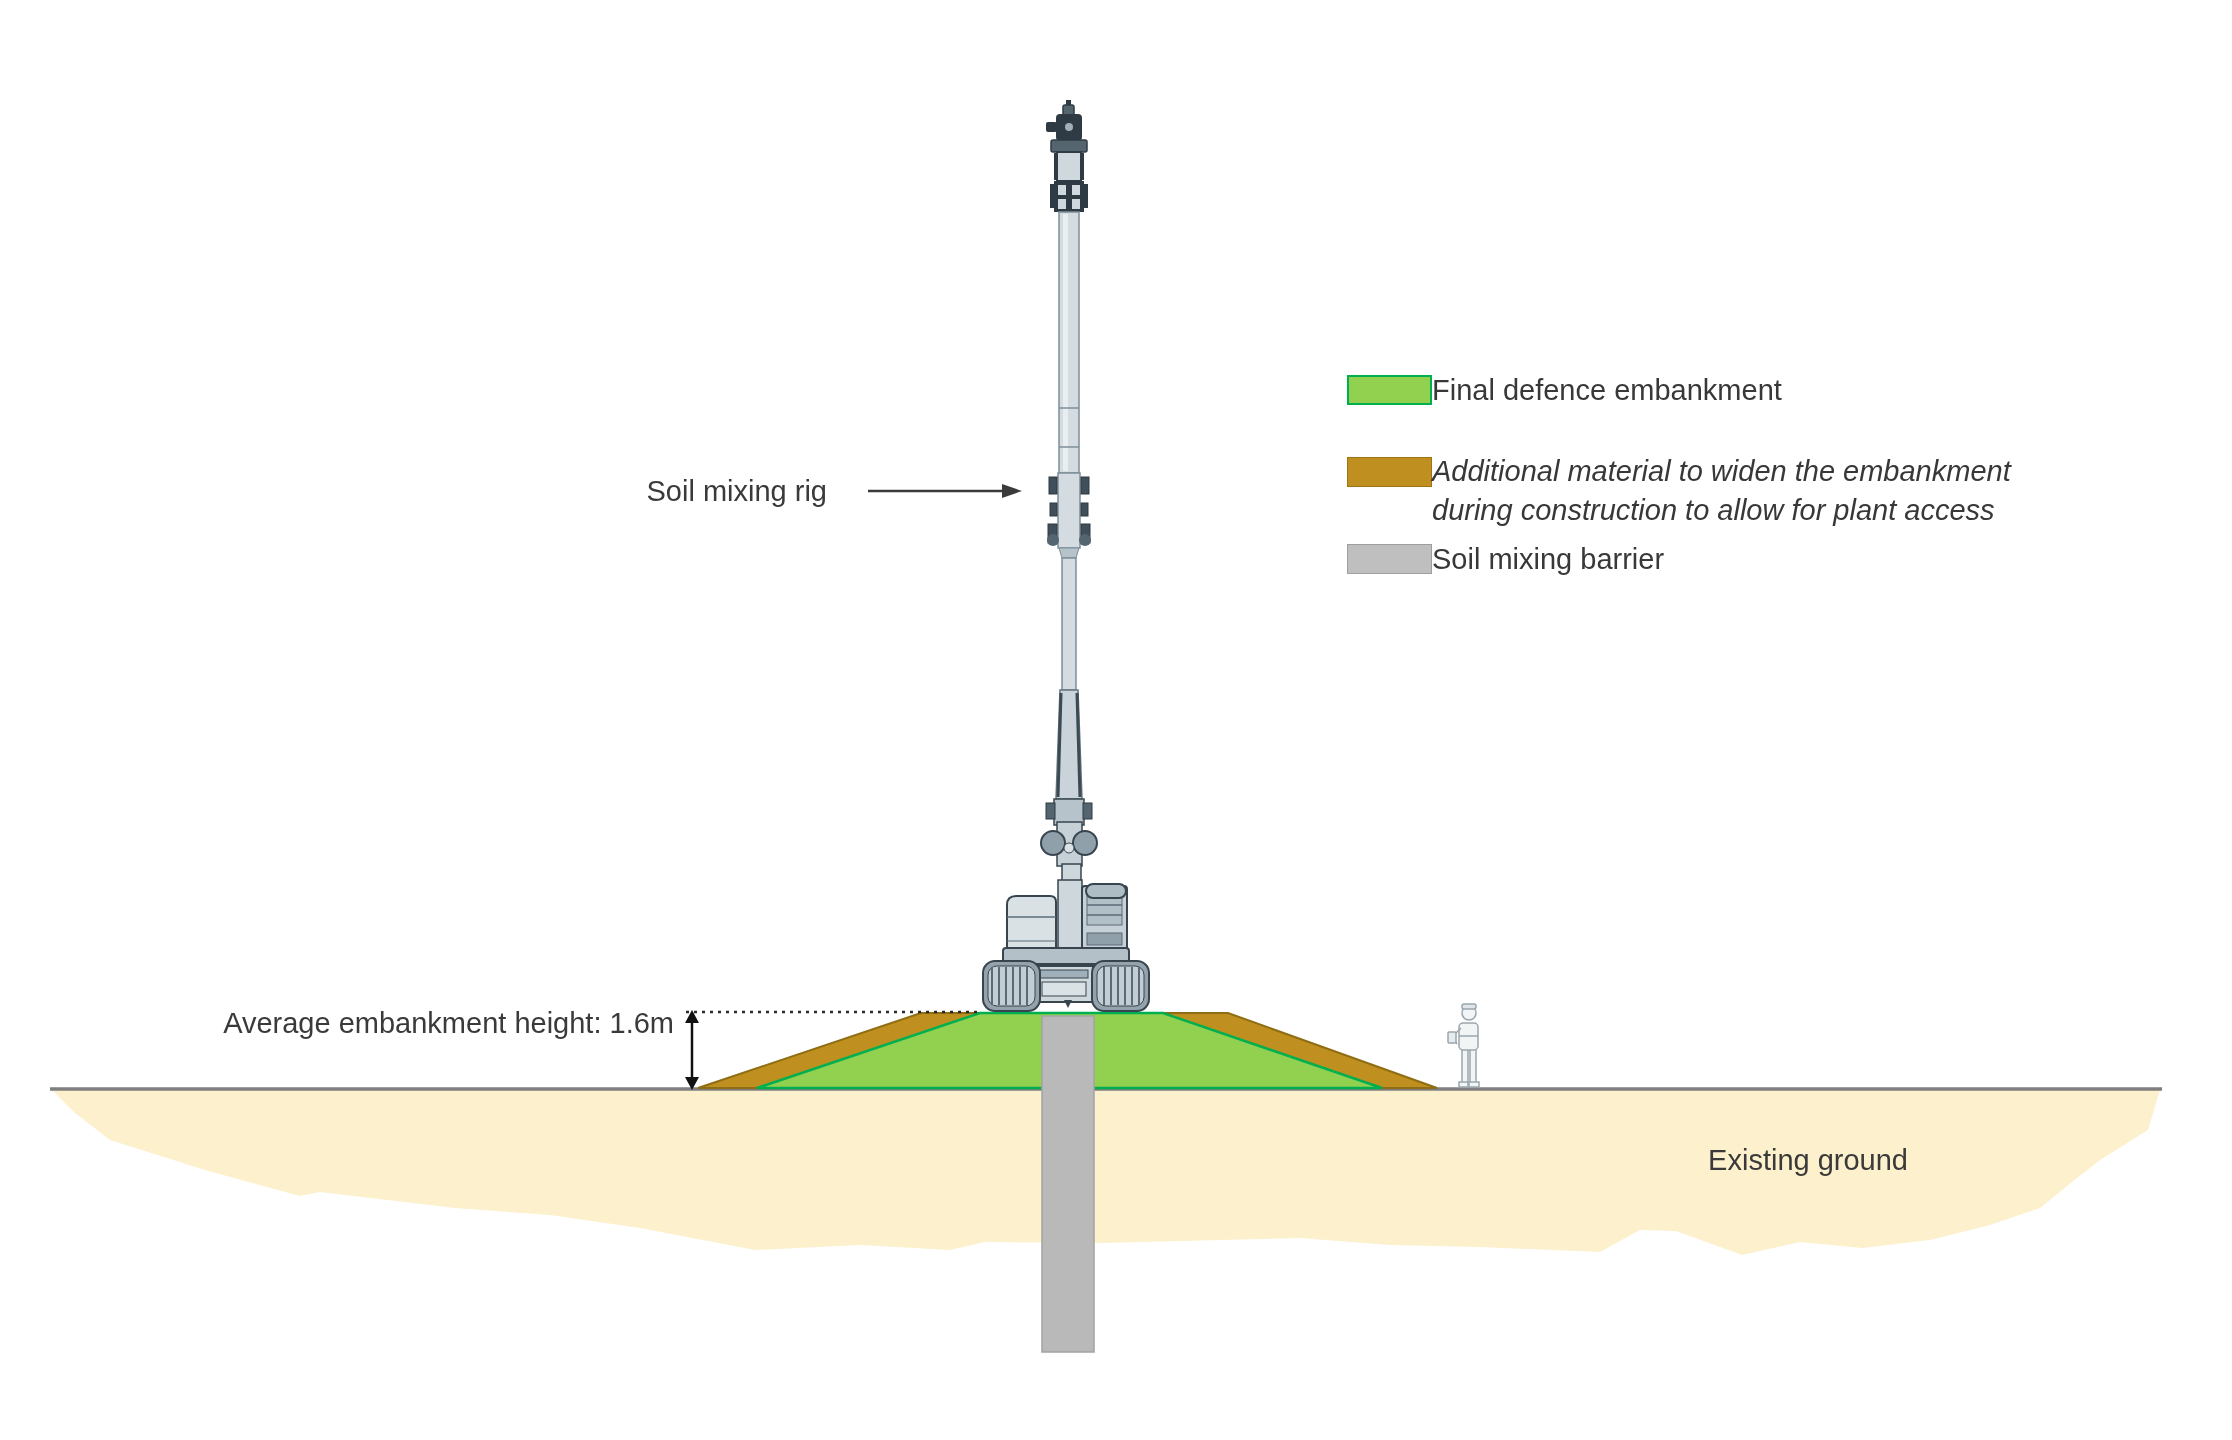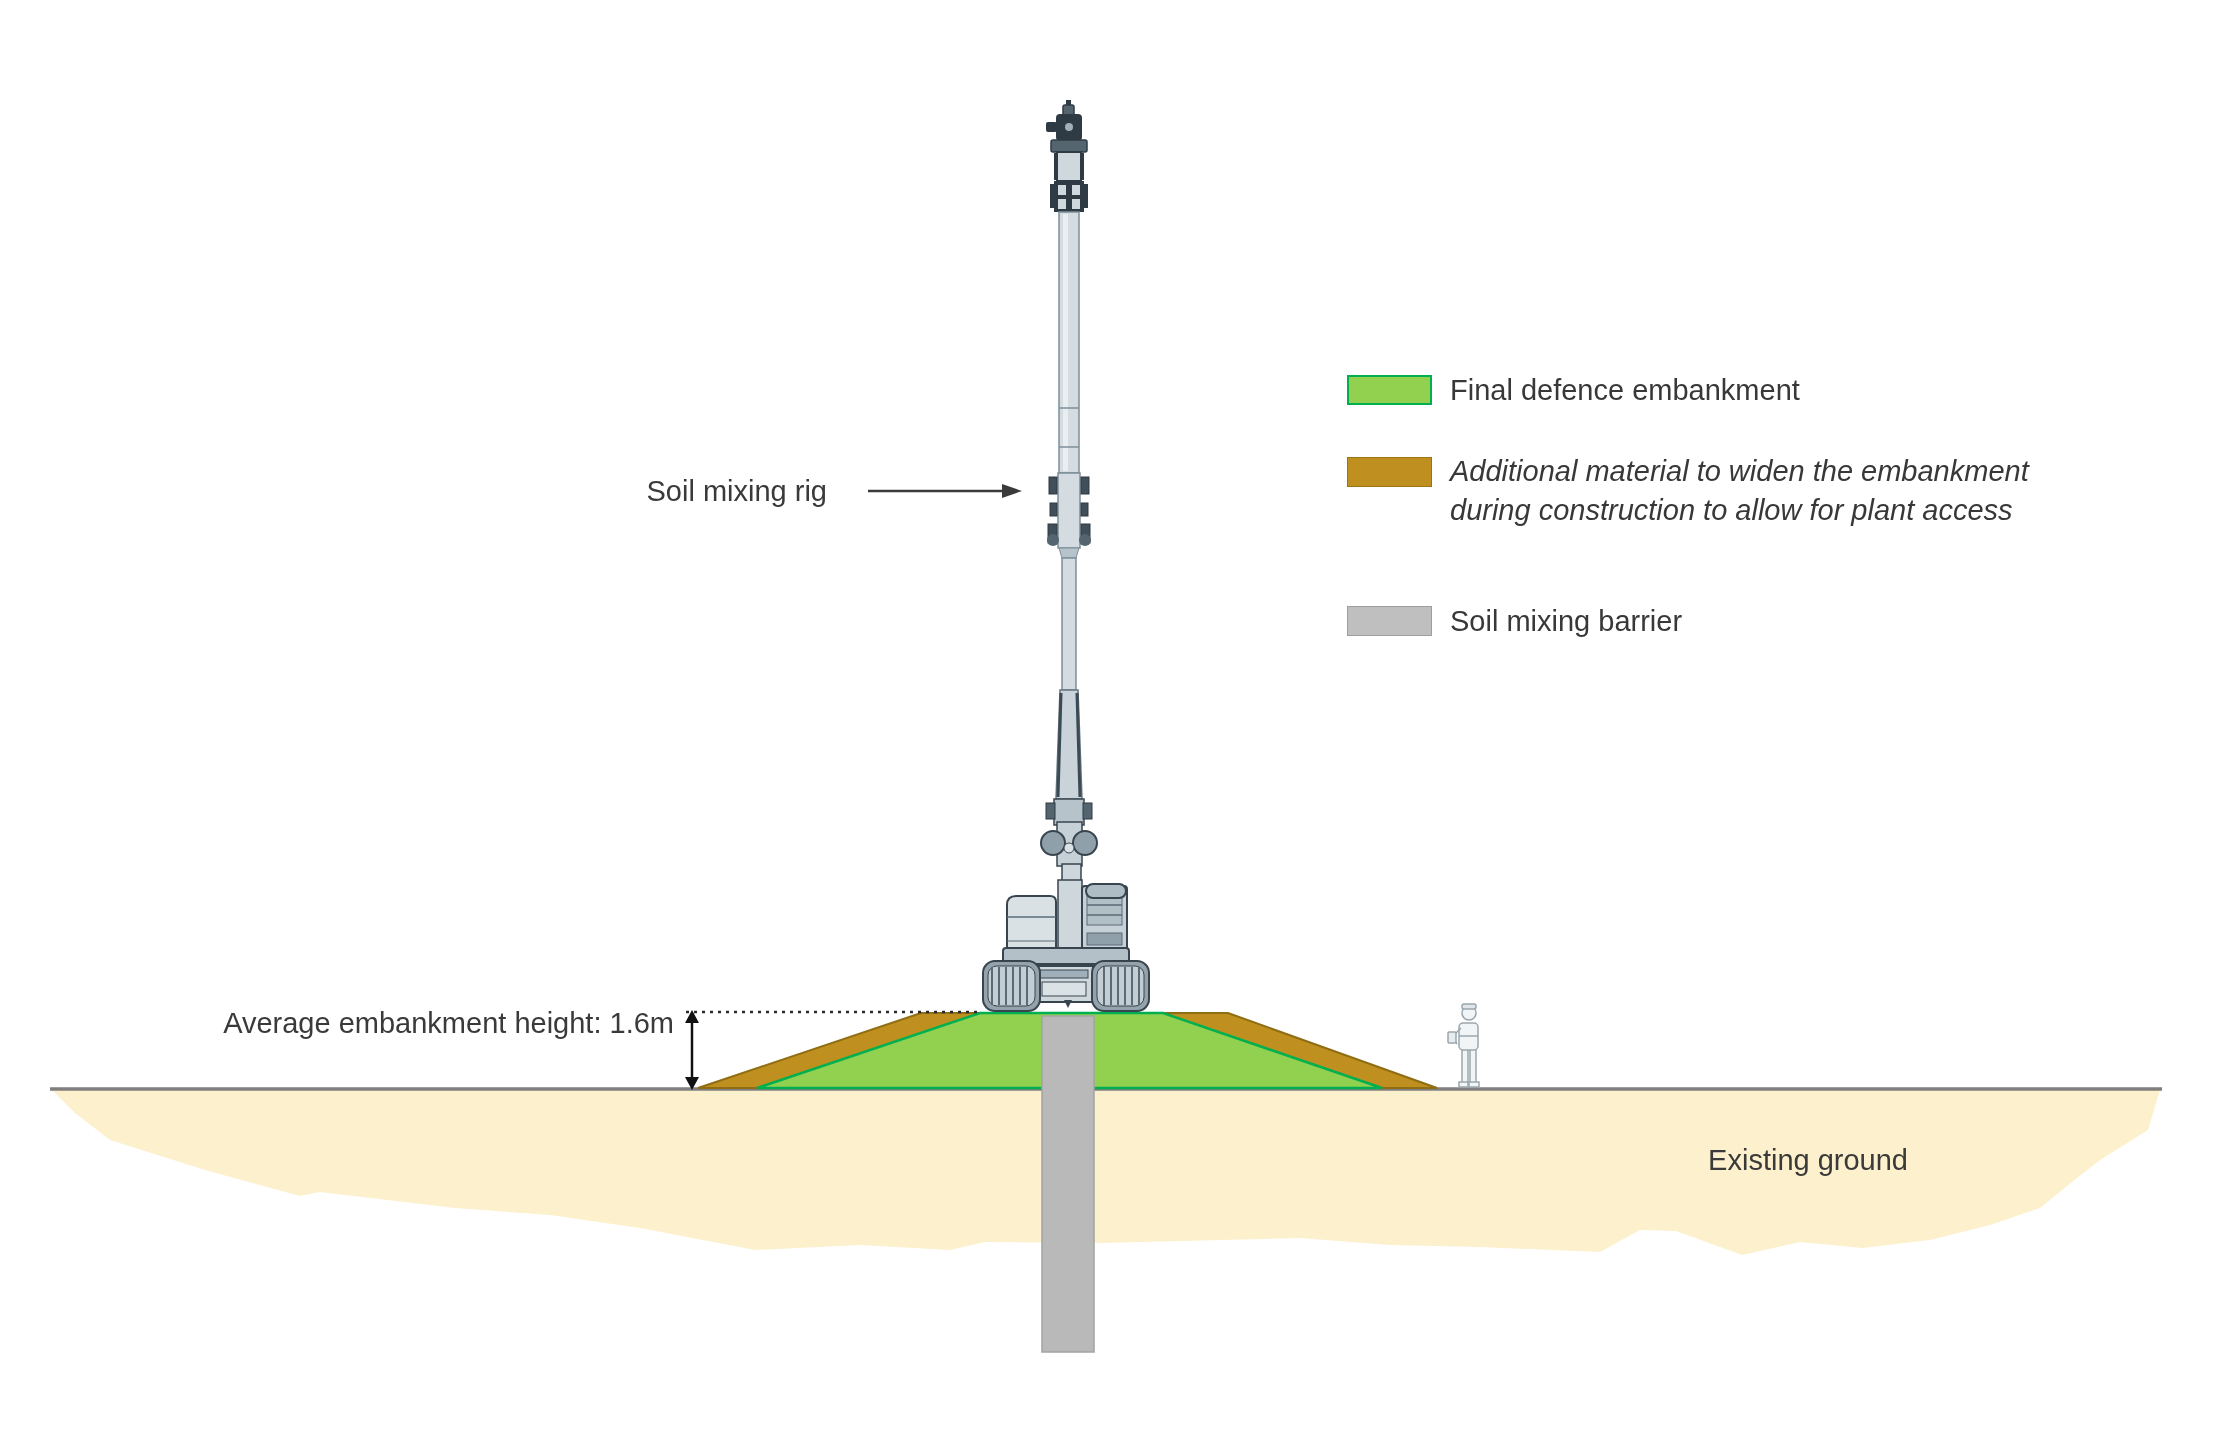"Final defence embankment" .legend-row { gap: 18px -> none }
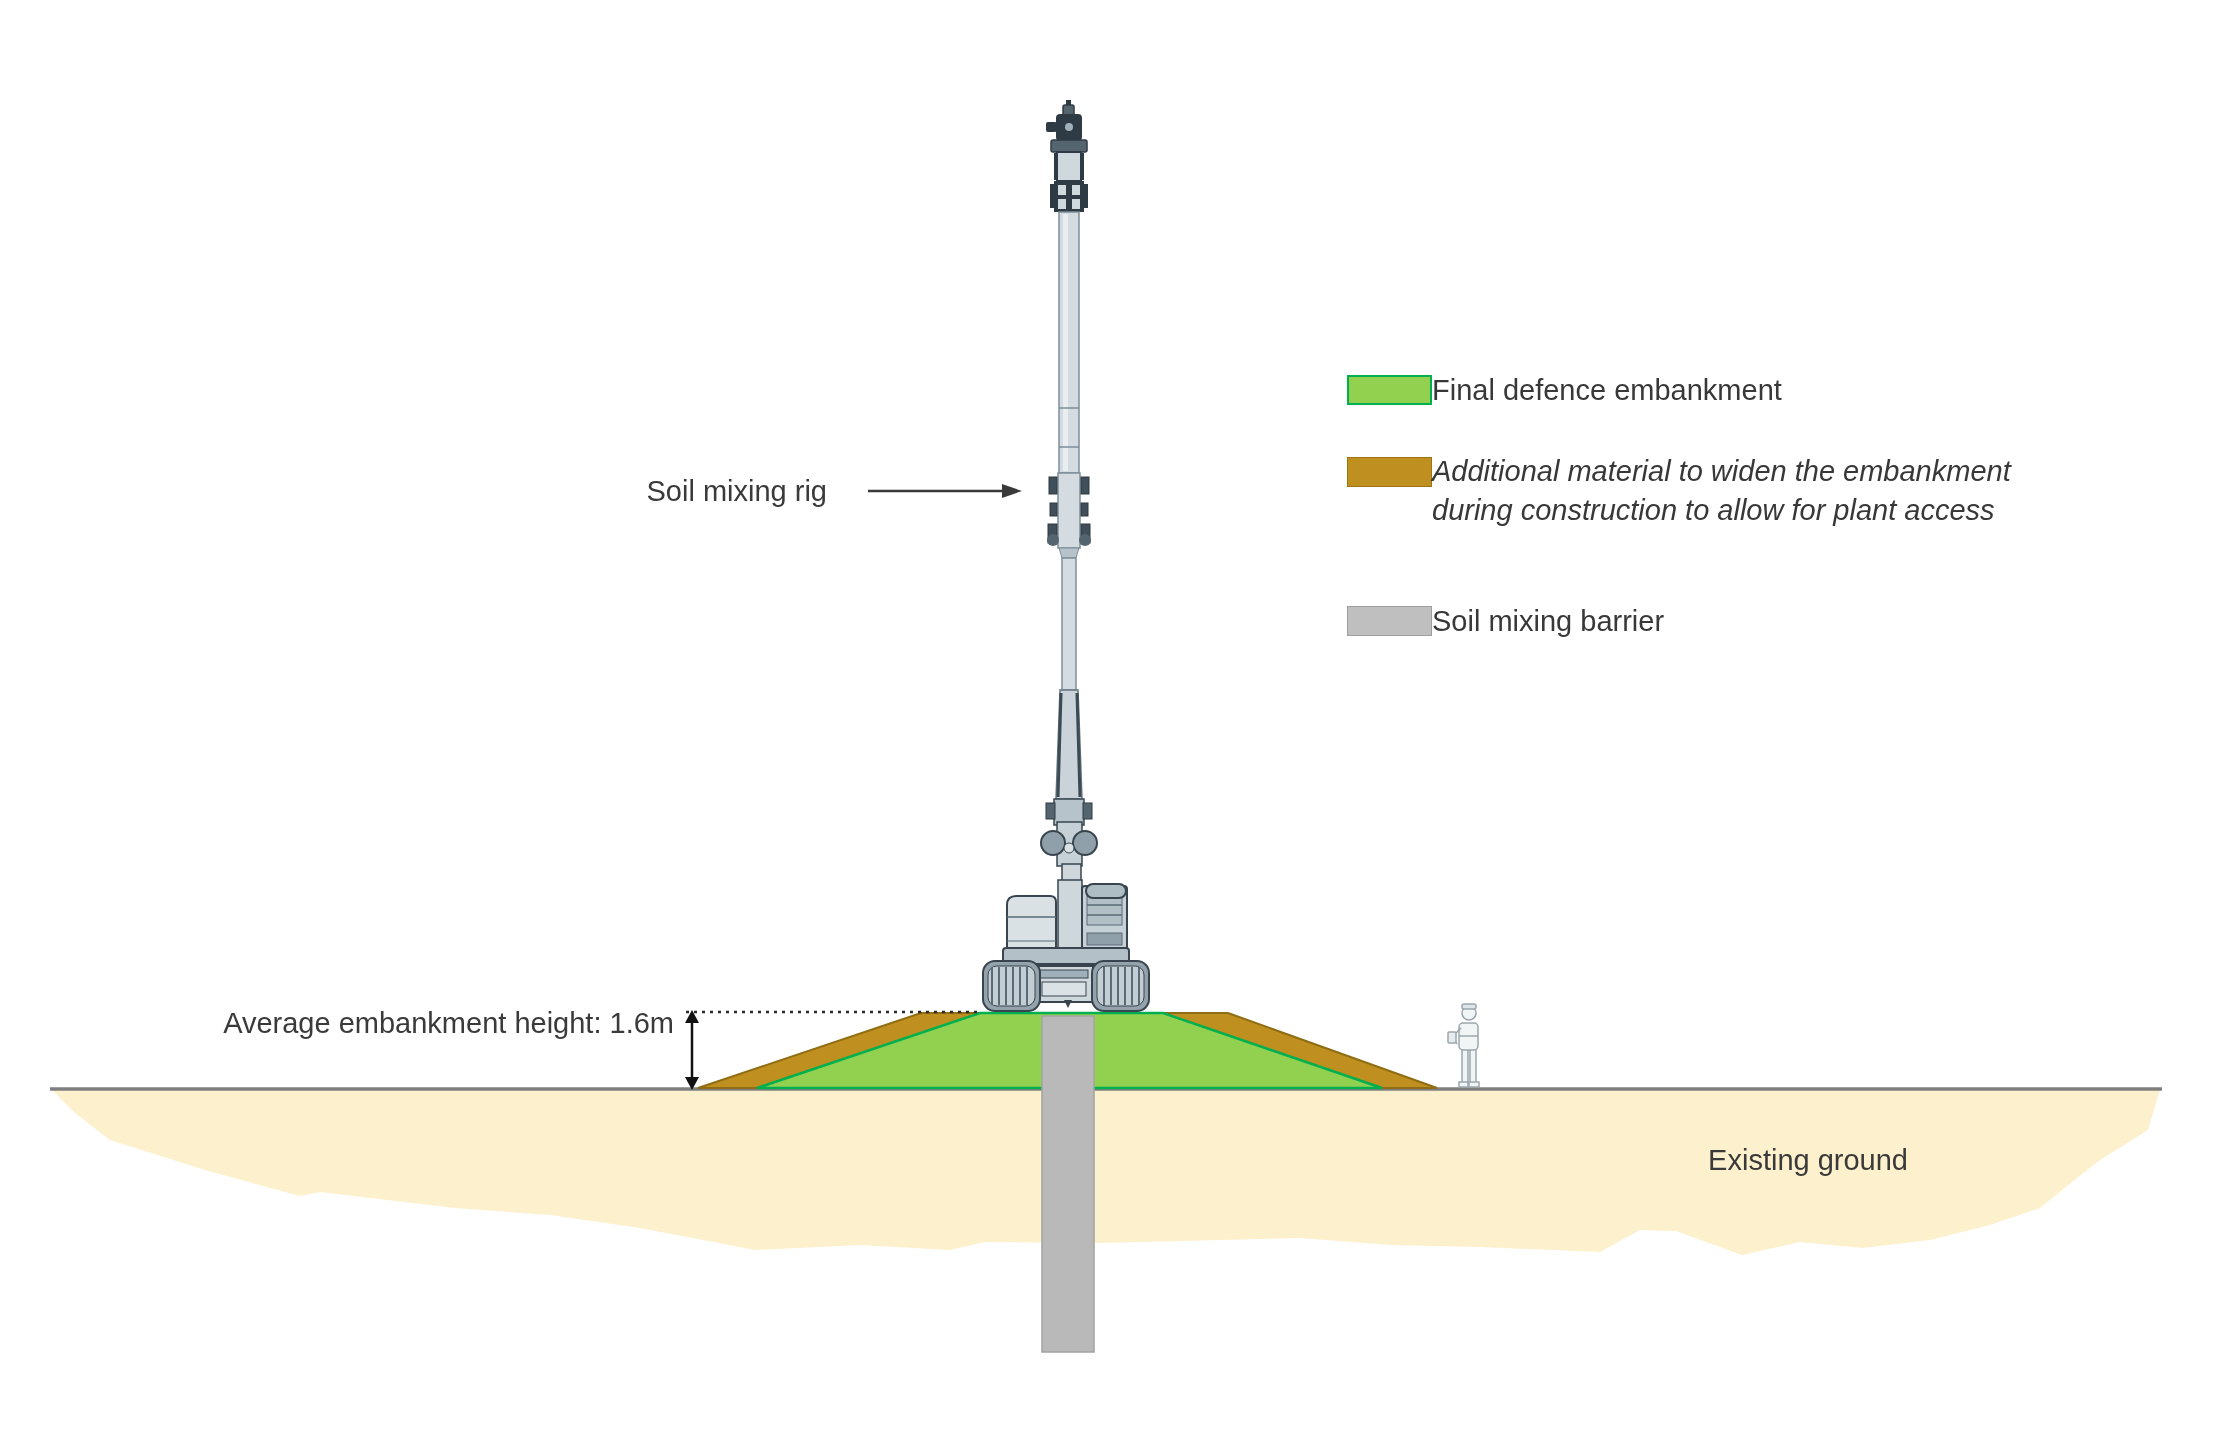"Soil mixing barrier" .legend-row.r3 { top: 606px -> 544px }
